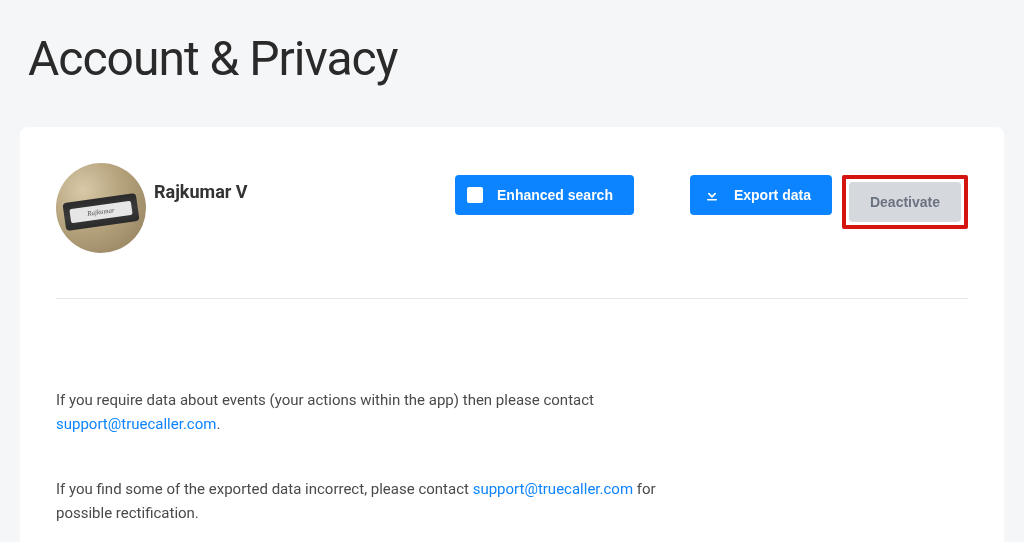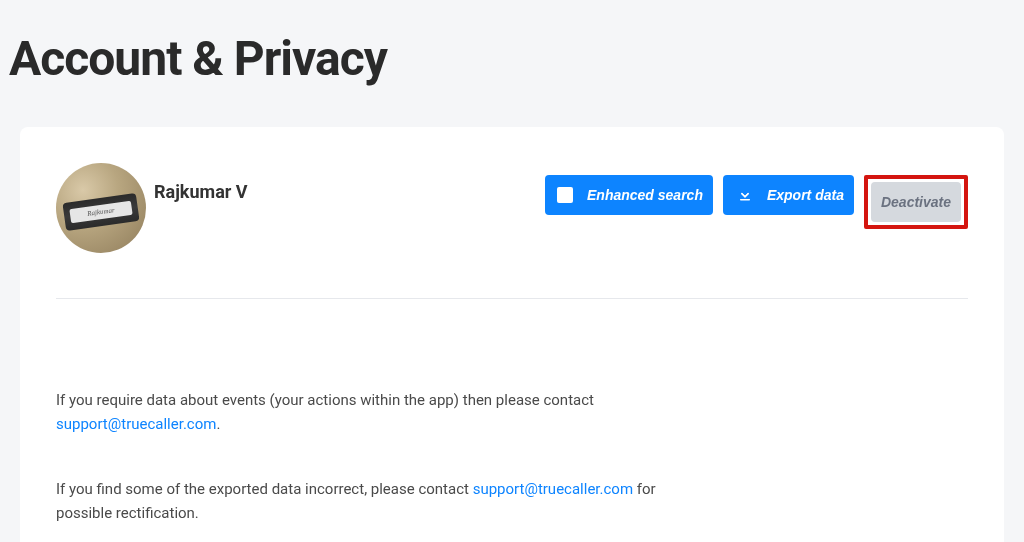"Account & Privacy" .page-title { font-weight: 700 -> 400; padding: 30px 20px 20px 9px -> 30px 20px 20px 28px }
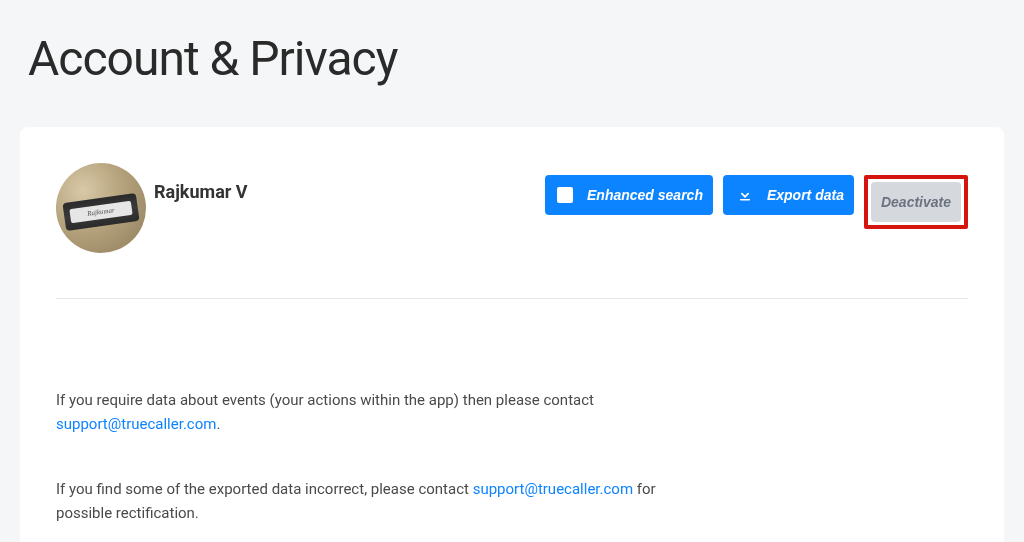"Enhanced search" .btn { font-style: italic -> none; padding: 0 10px -> 0 21px }
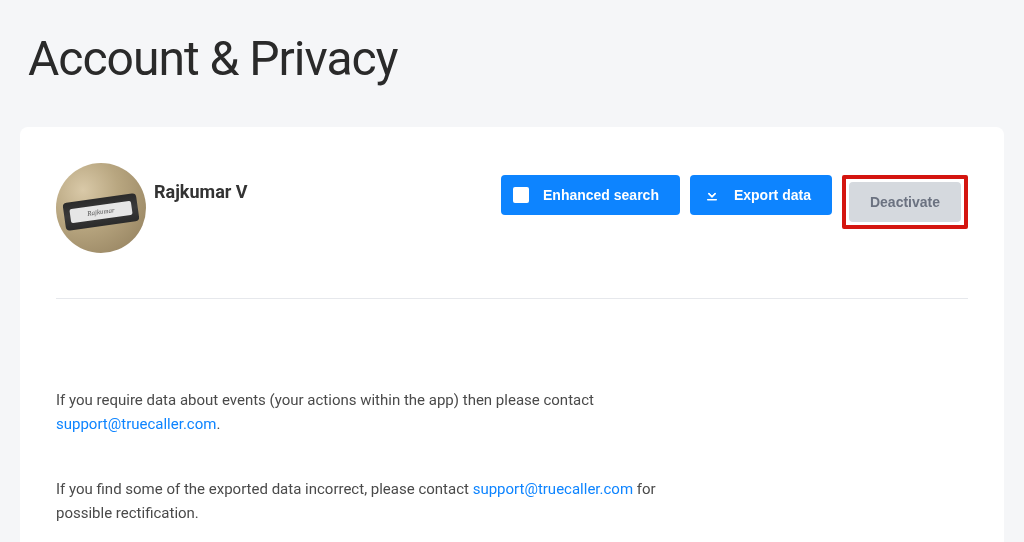"Export data" button.btn { margin-left: none -> 46px }
